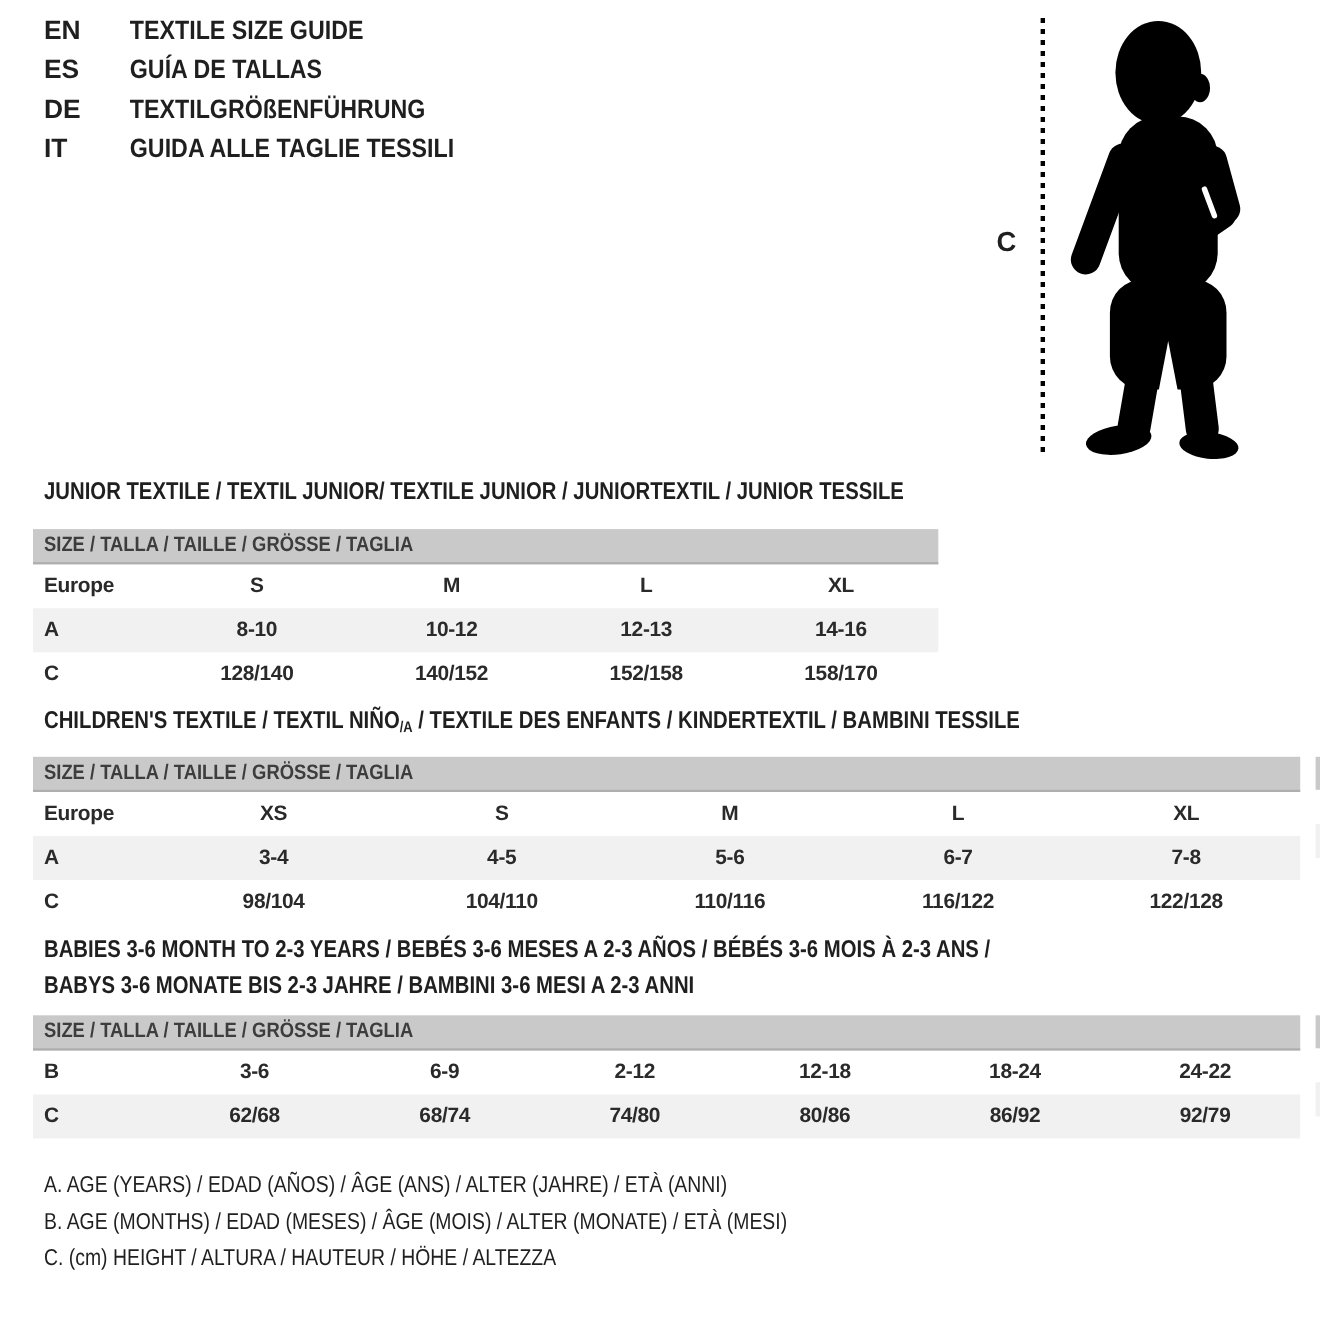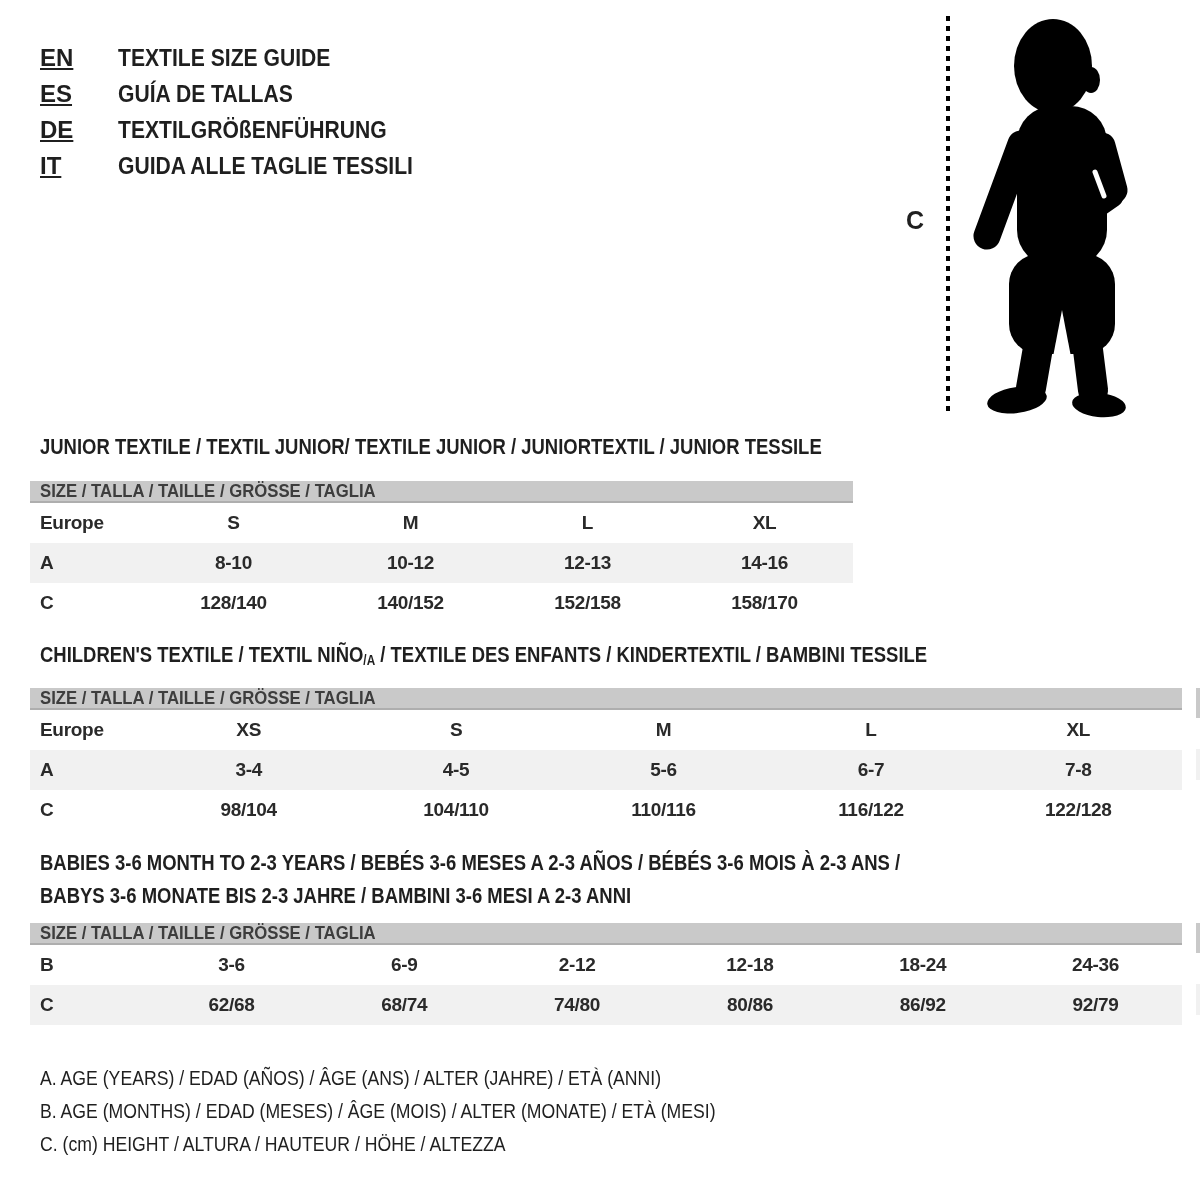"EN" .lang-block { text-decoration: underline -> none; top: 40px -> 10px }
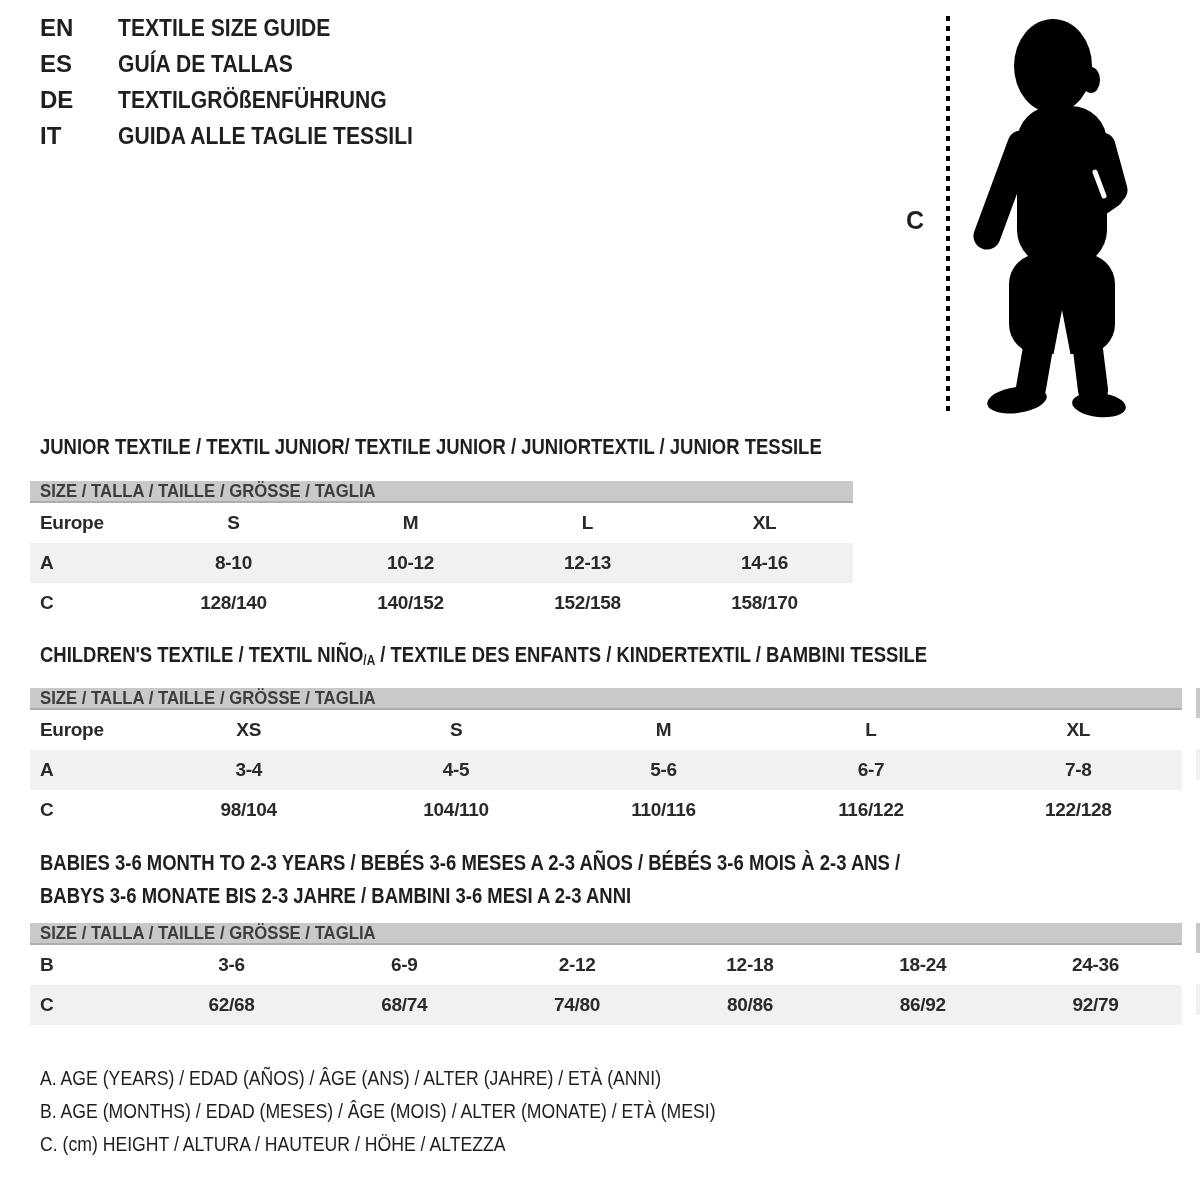"SIZE / TALLA / TAILLE" .size-bar { height: 22px -> 32px }
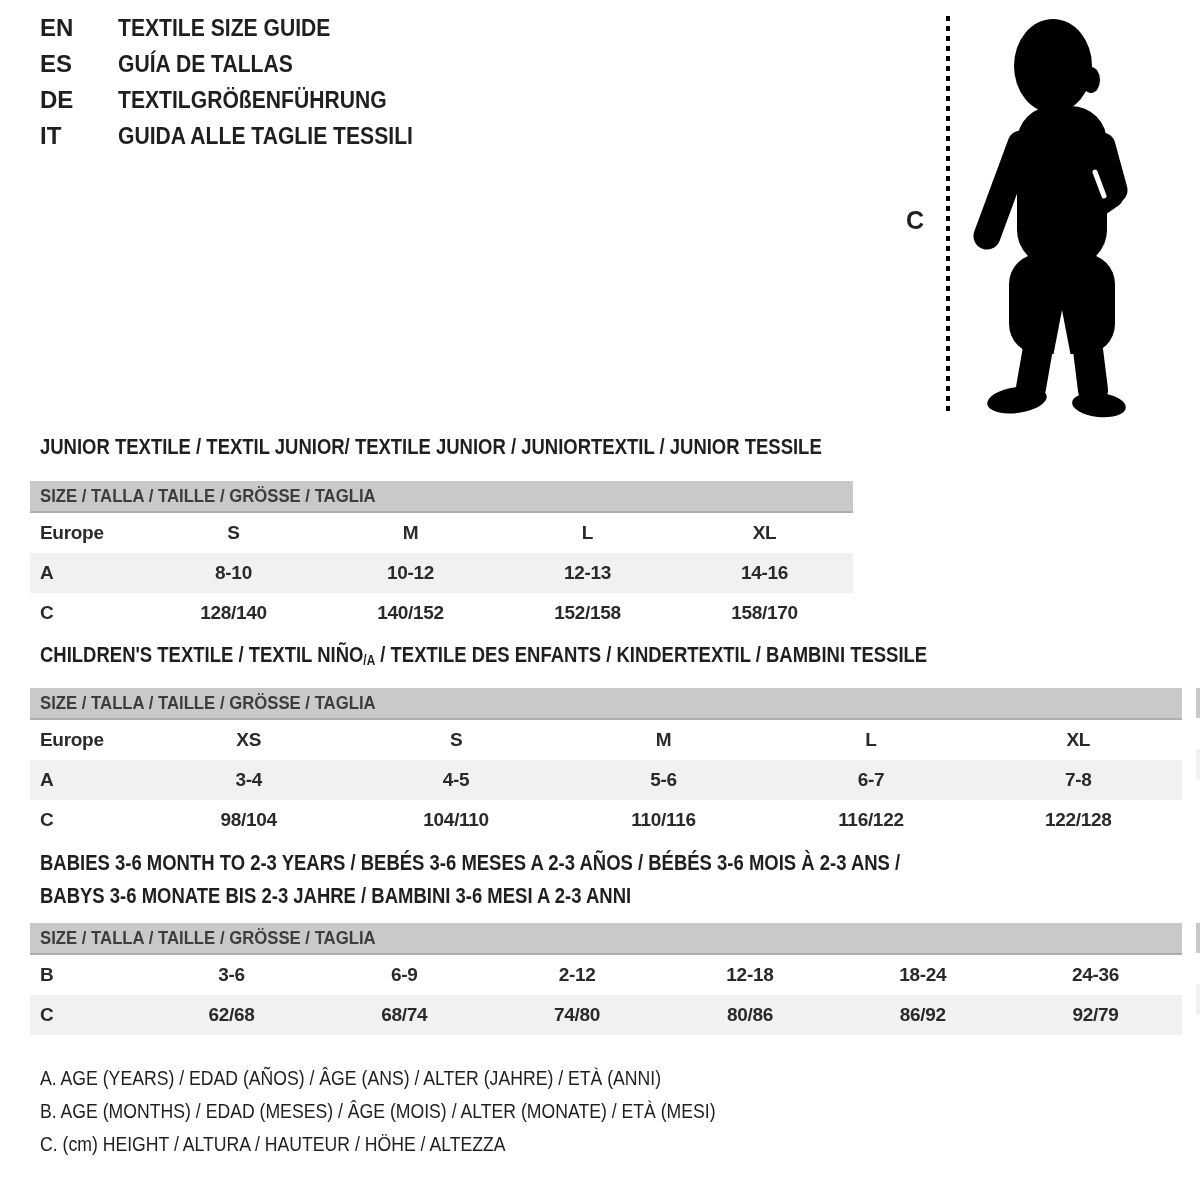"24-36" span.tcell { text: 24-36 -> 24-22 }
